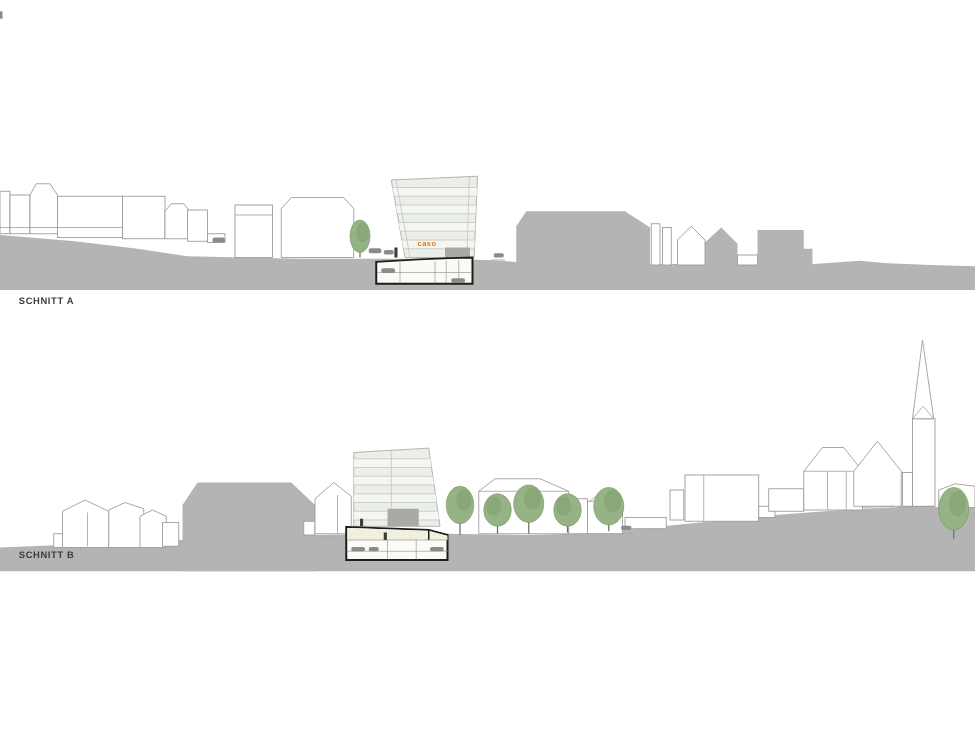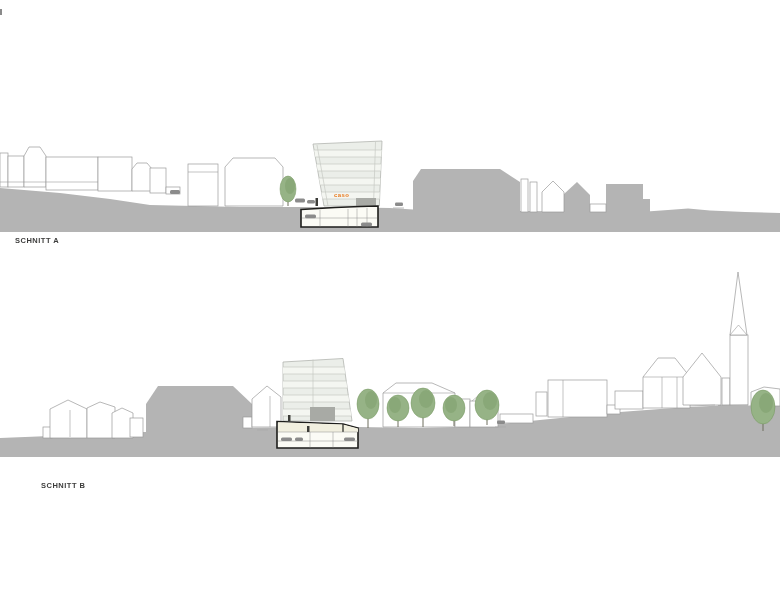"SCHNITT B" div.sec-label { margin-left: 26px -> none; top: 482px -> 440px }
